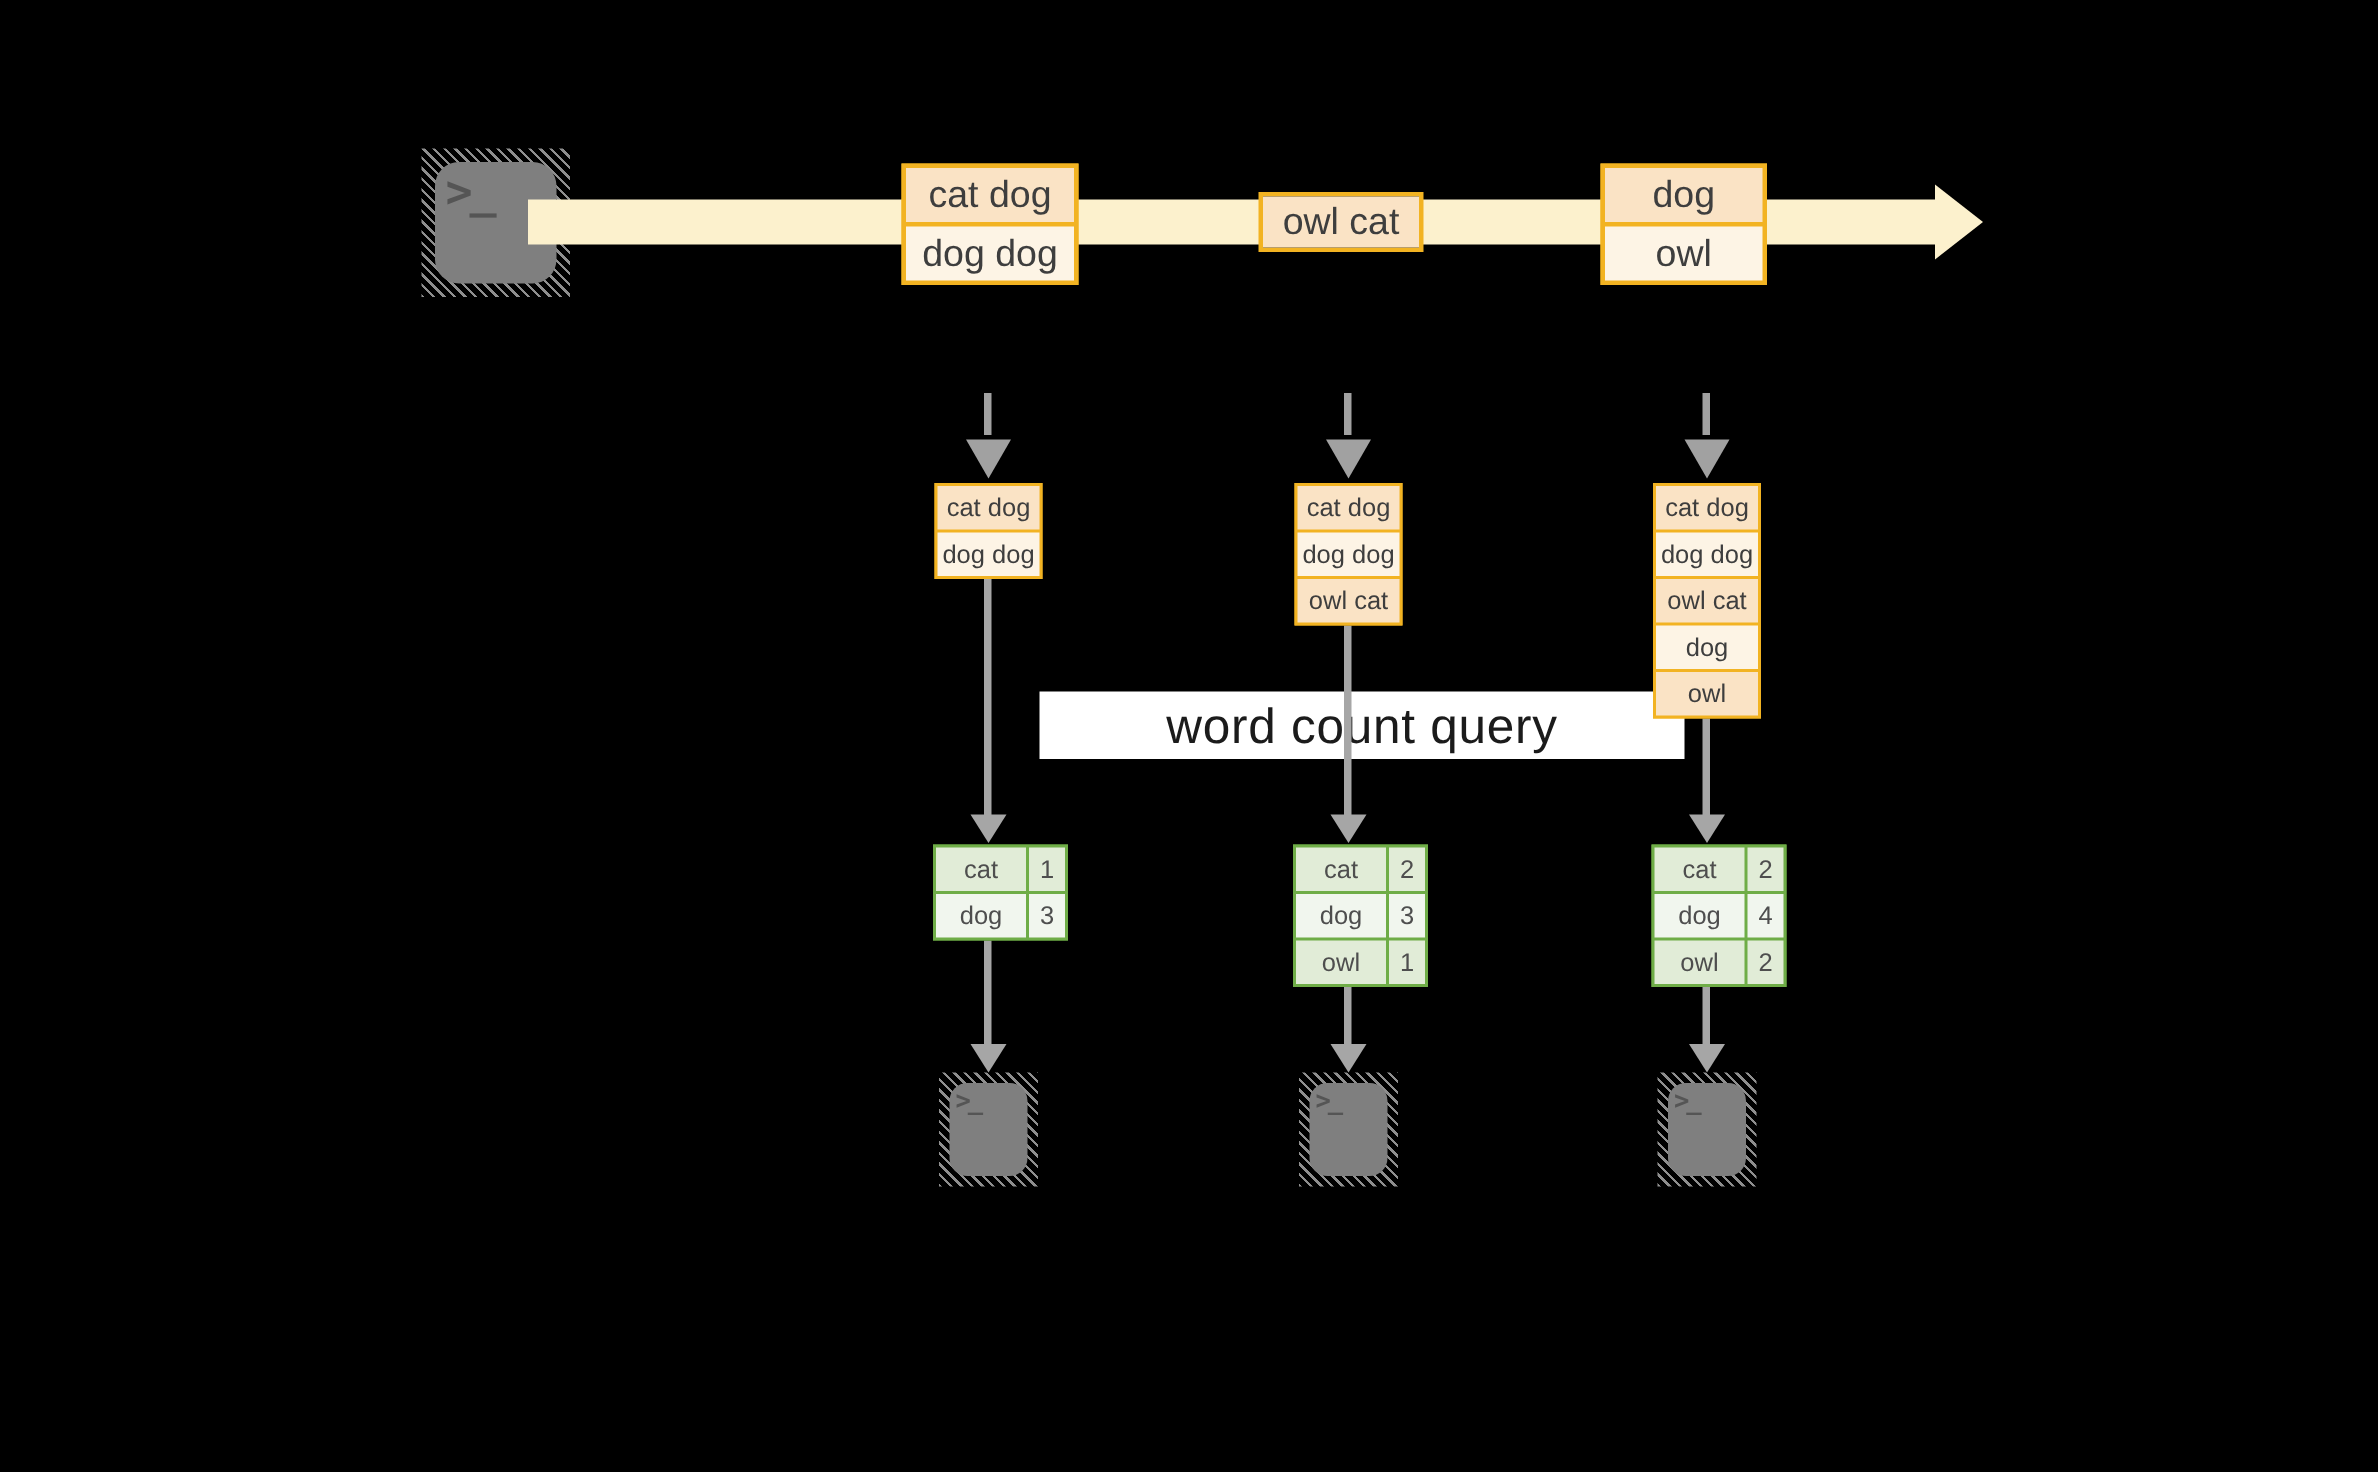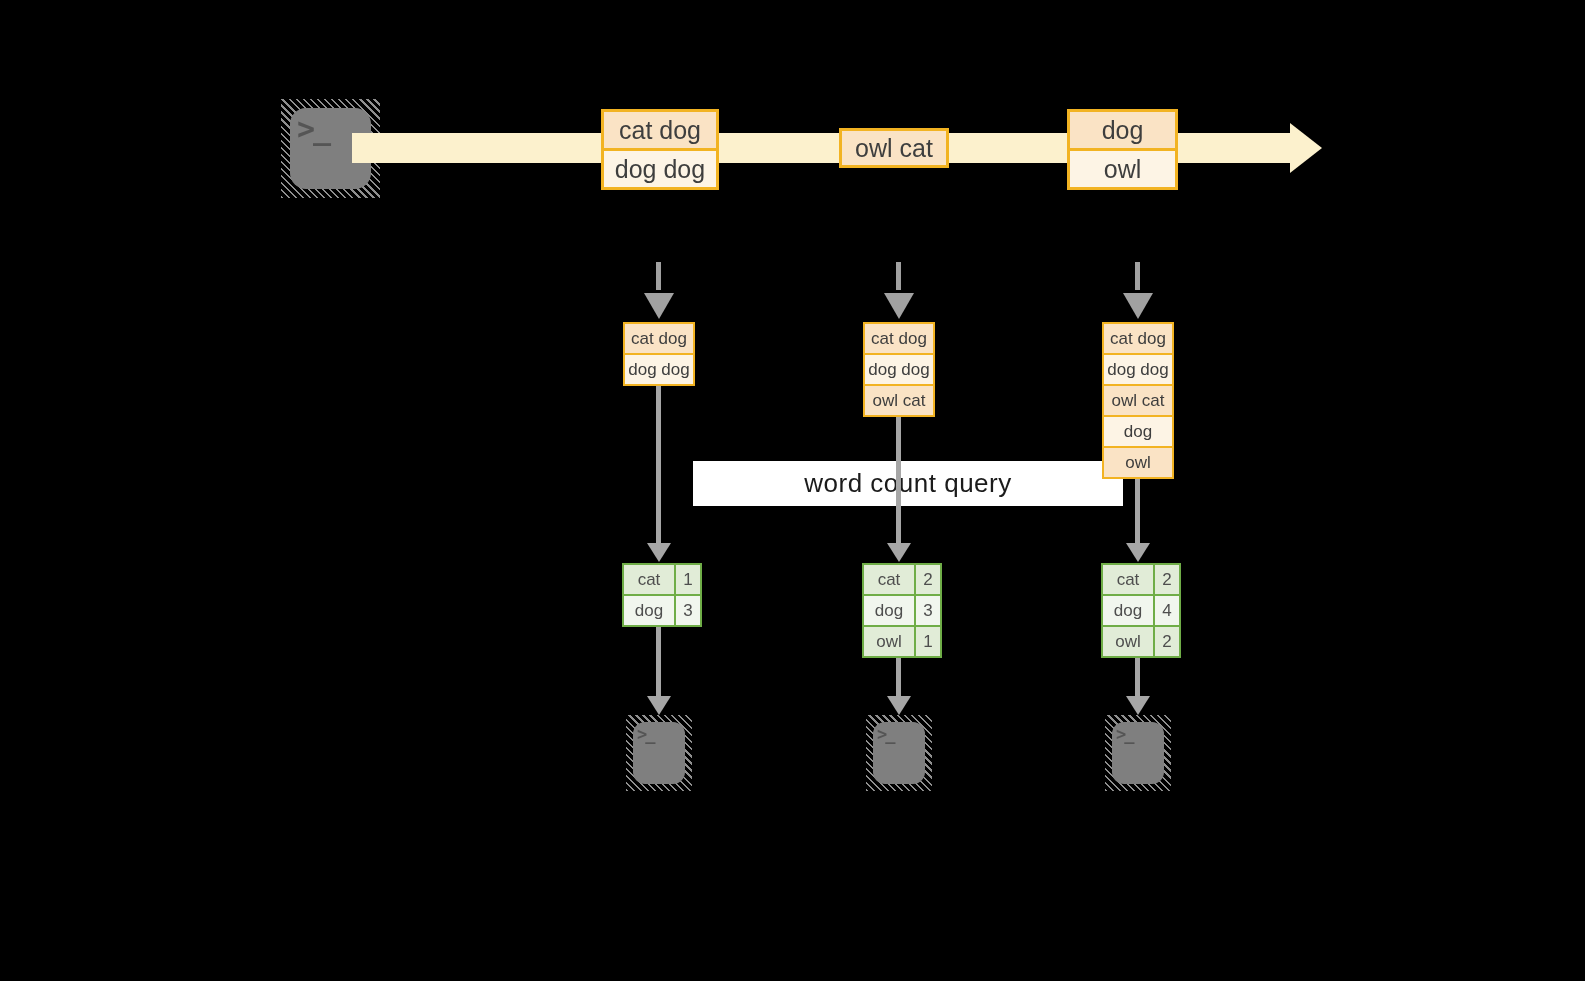"word count query" .banner span { font-size: 26px -> 33px }
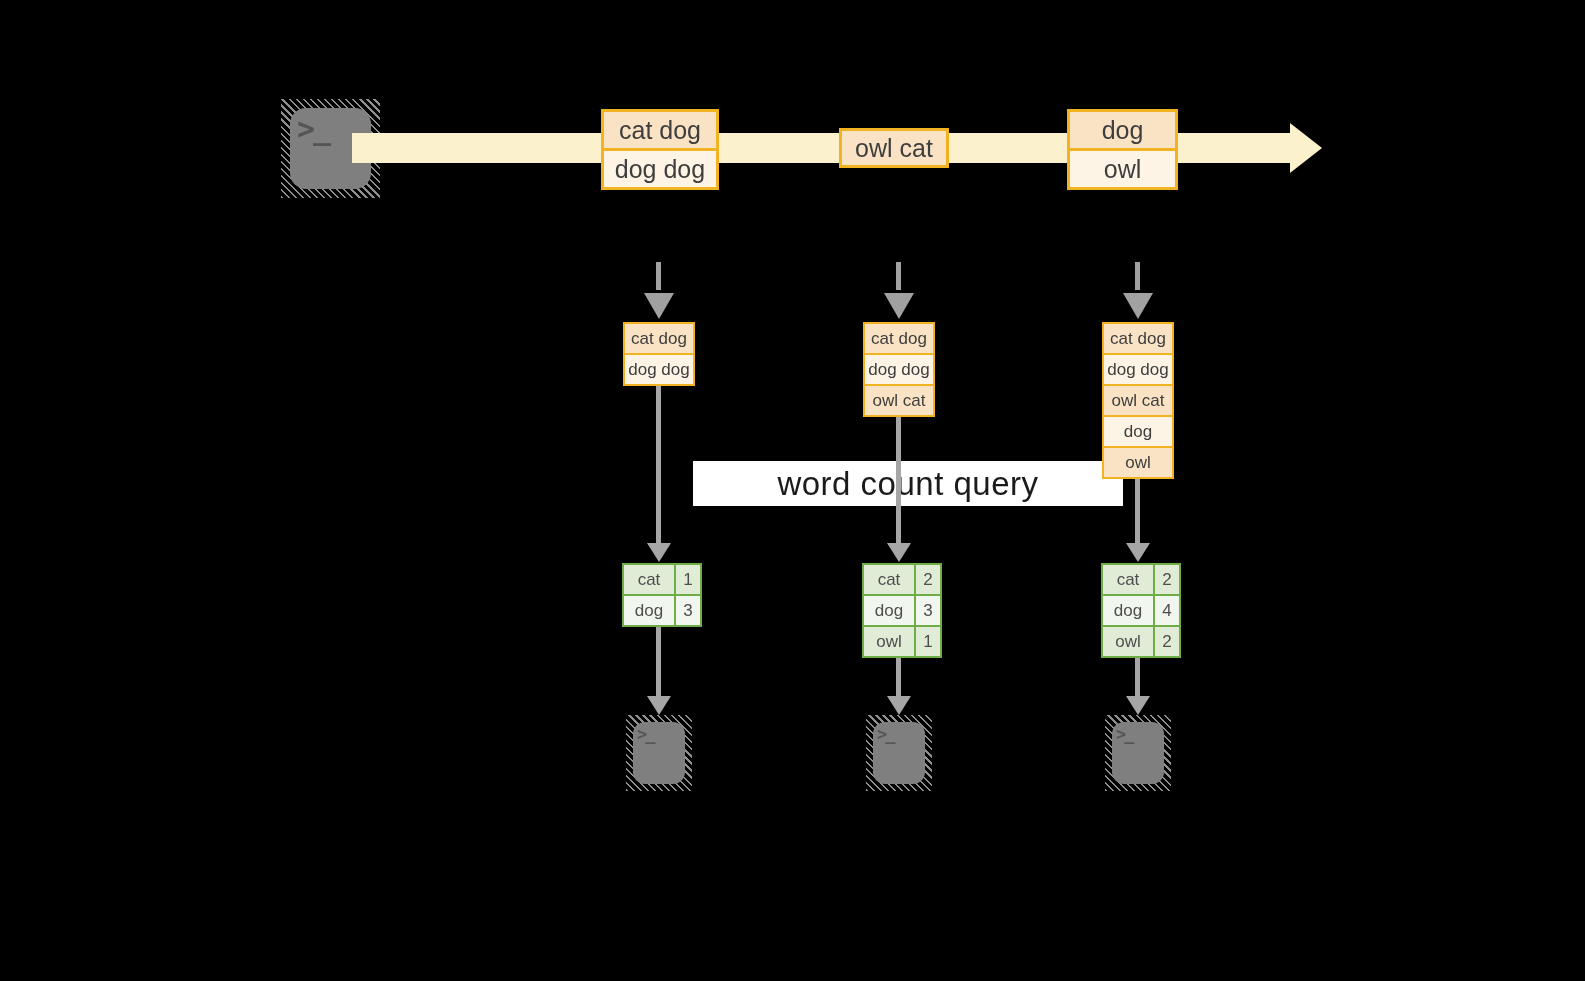"cat" .gcell.word { width: 50px -> 60px }
